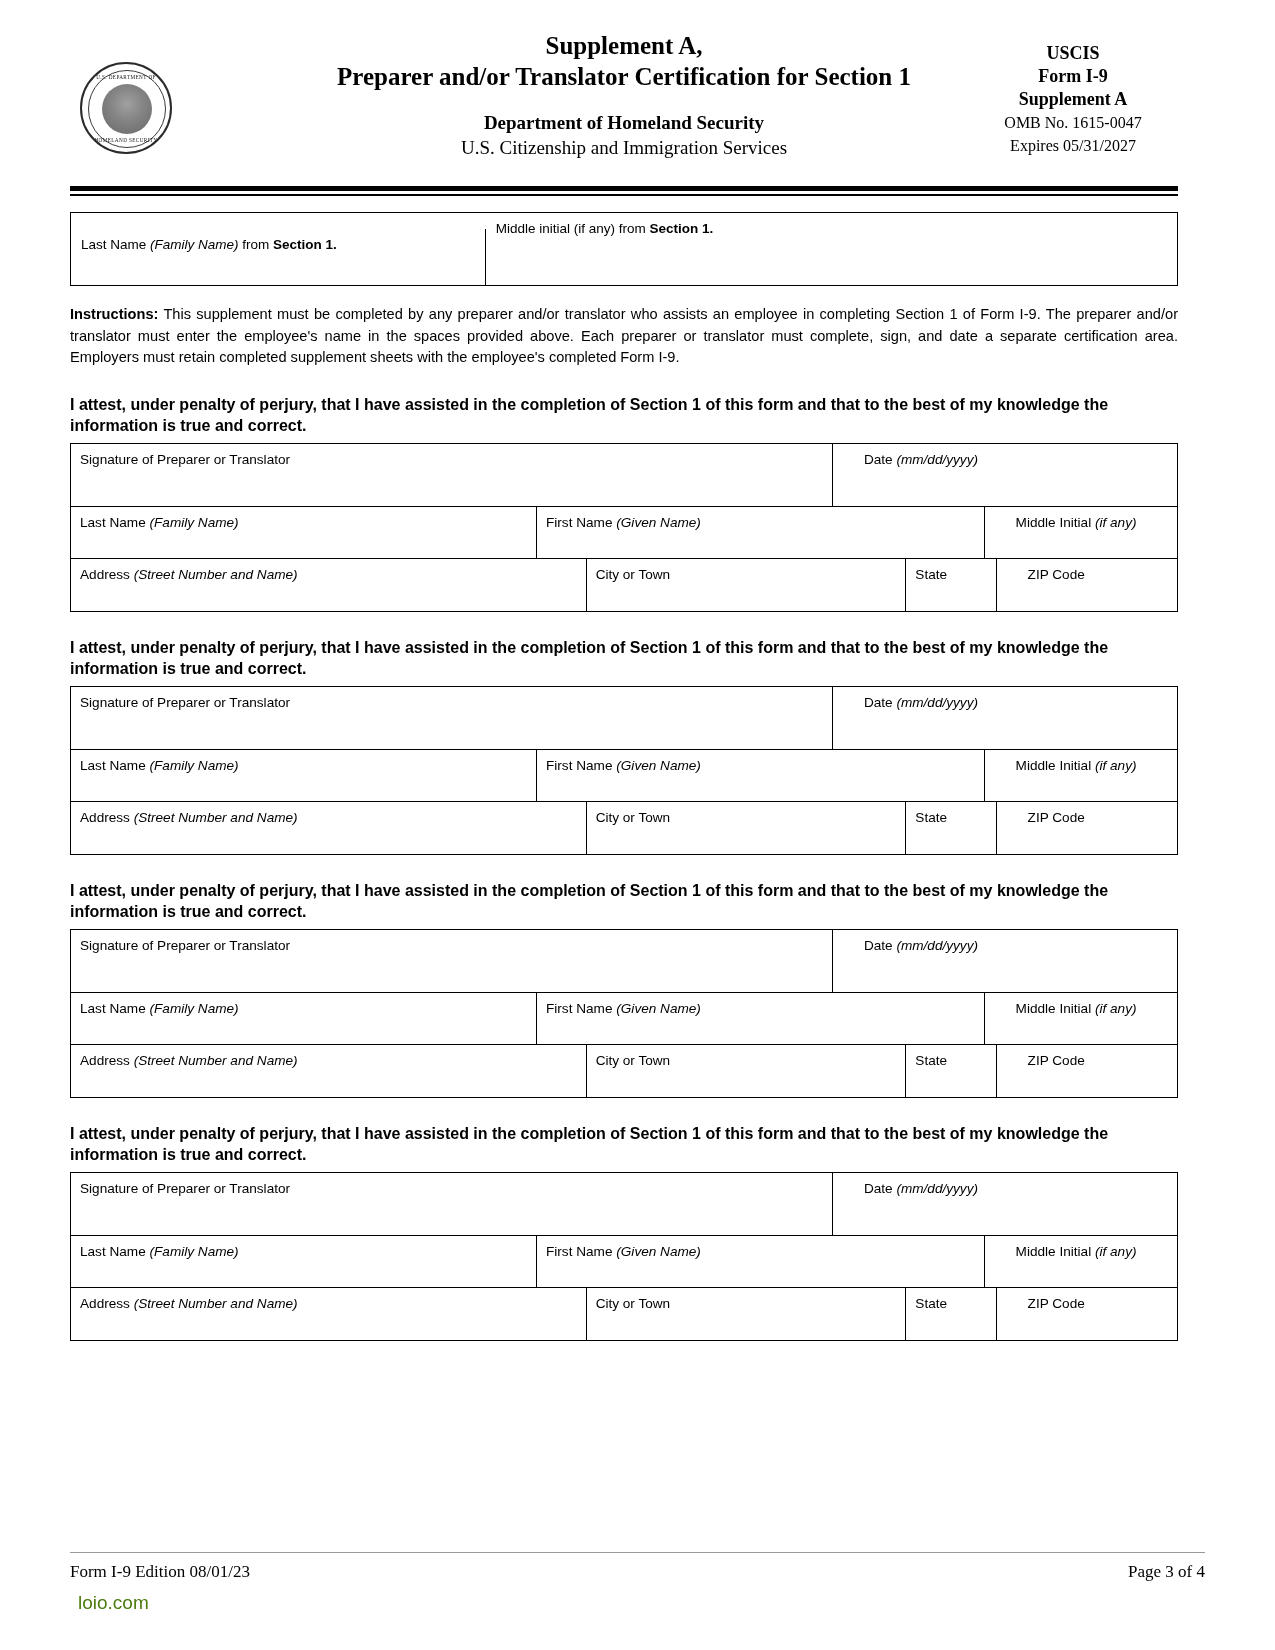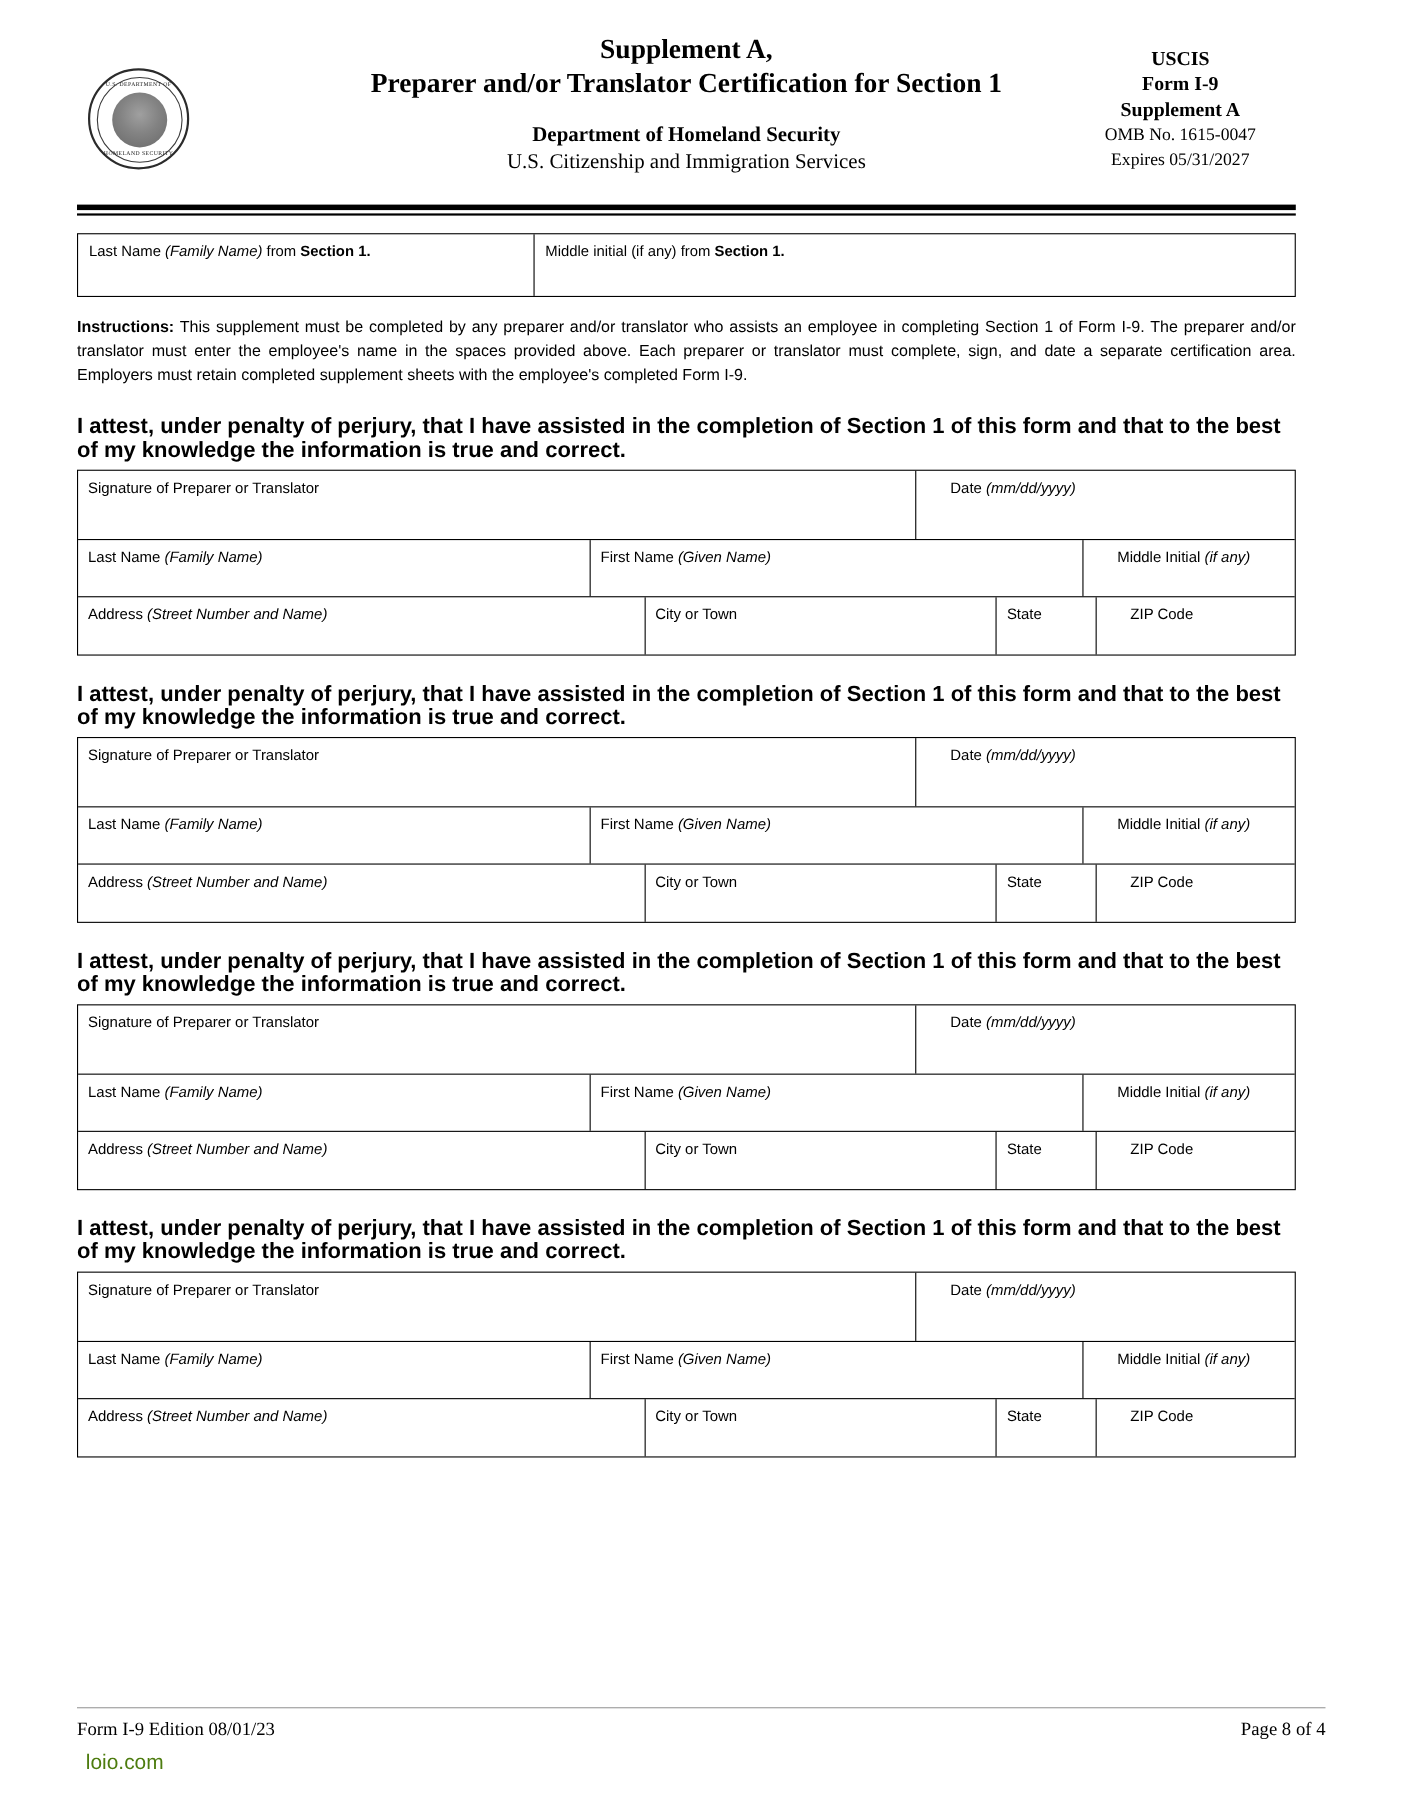"Last Name (Family Name) from" .nc-1 { margin-top: none -> 16px }
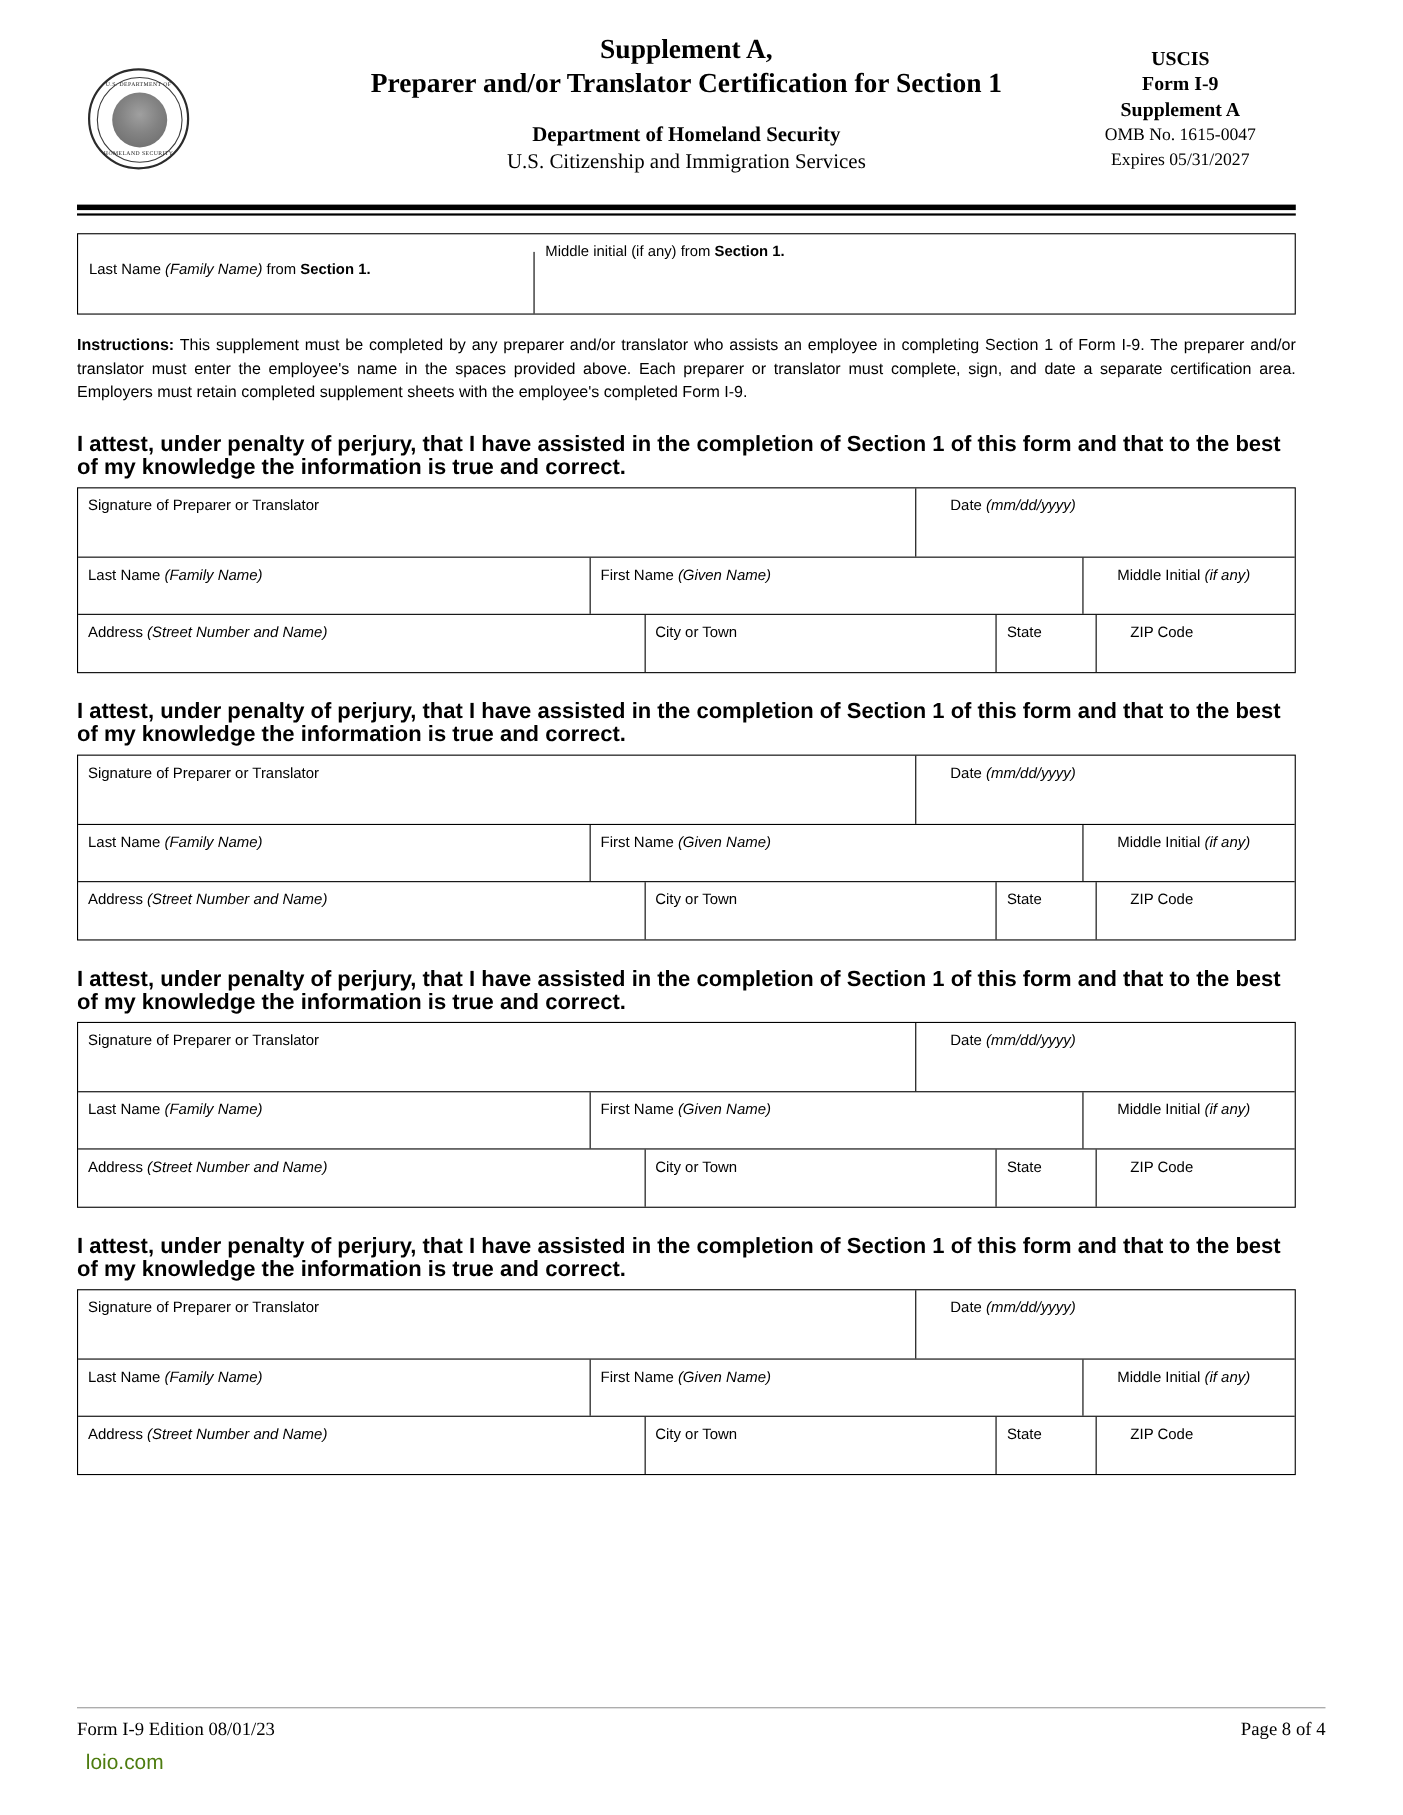"I attest, under penalty of" .attest { font-size: 20px -> 16px }
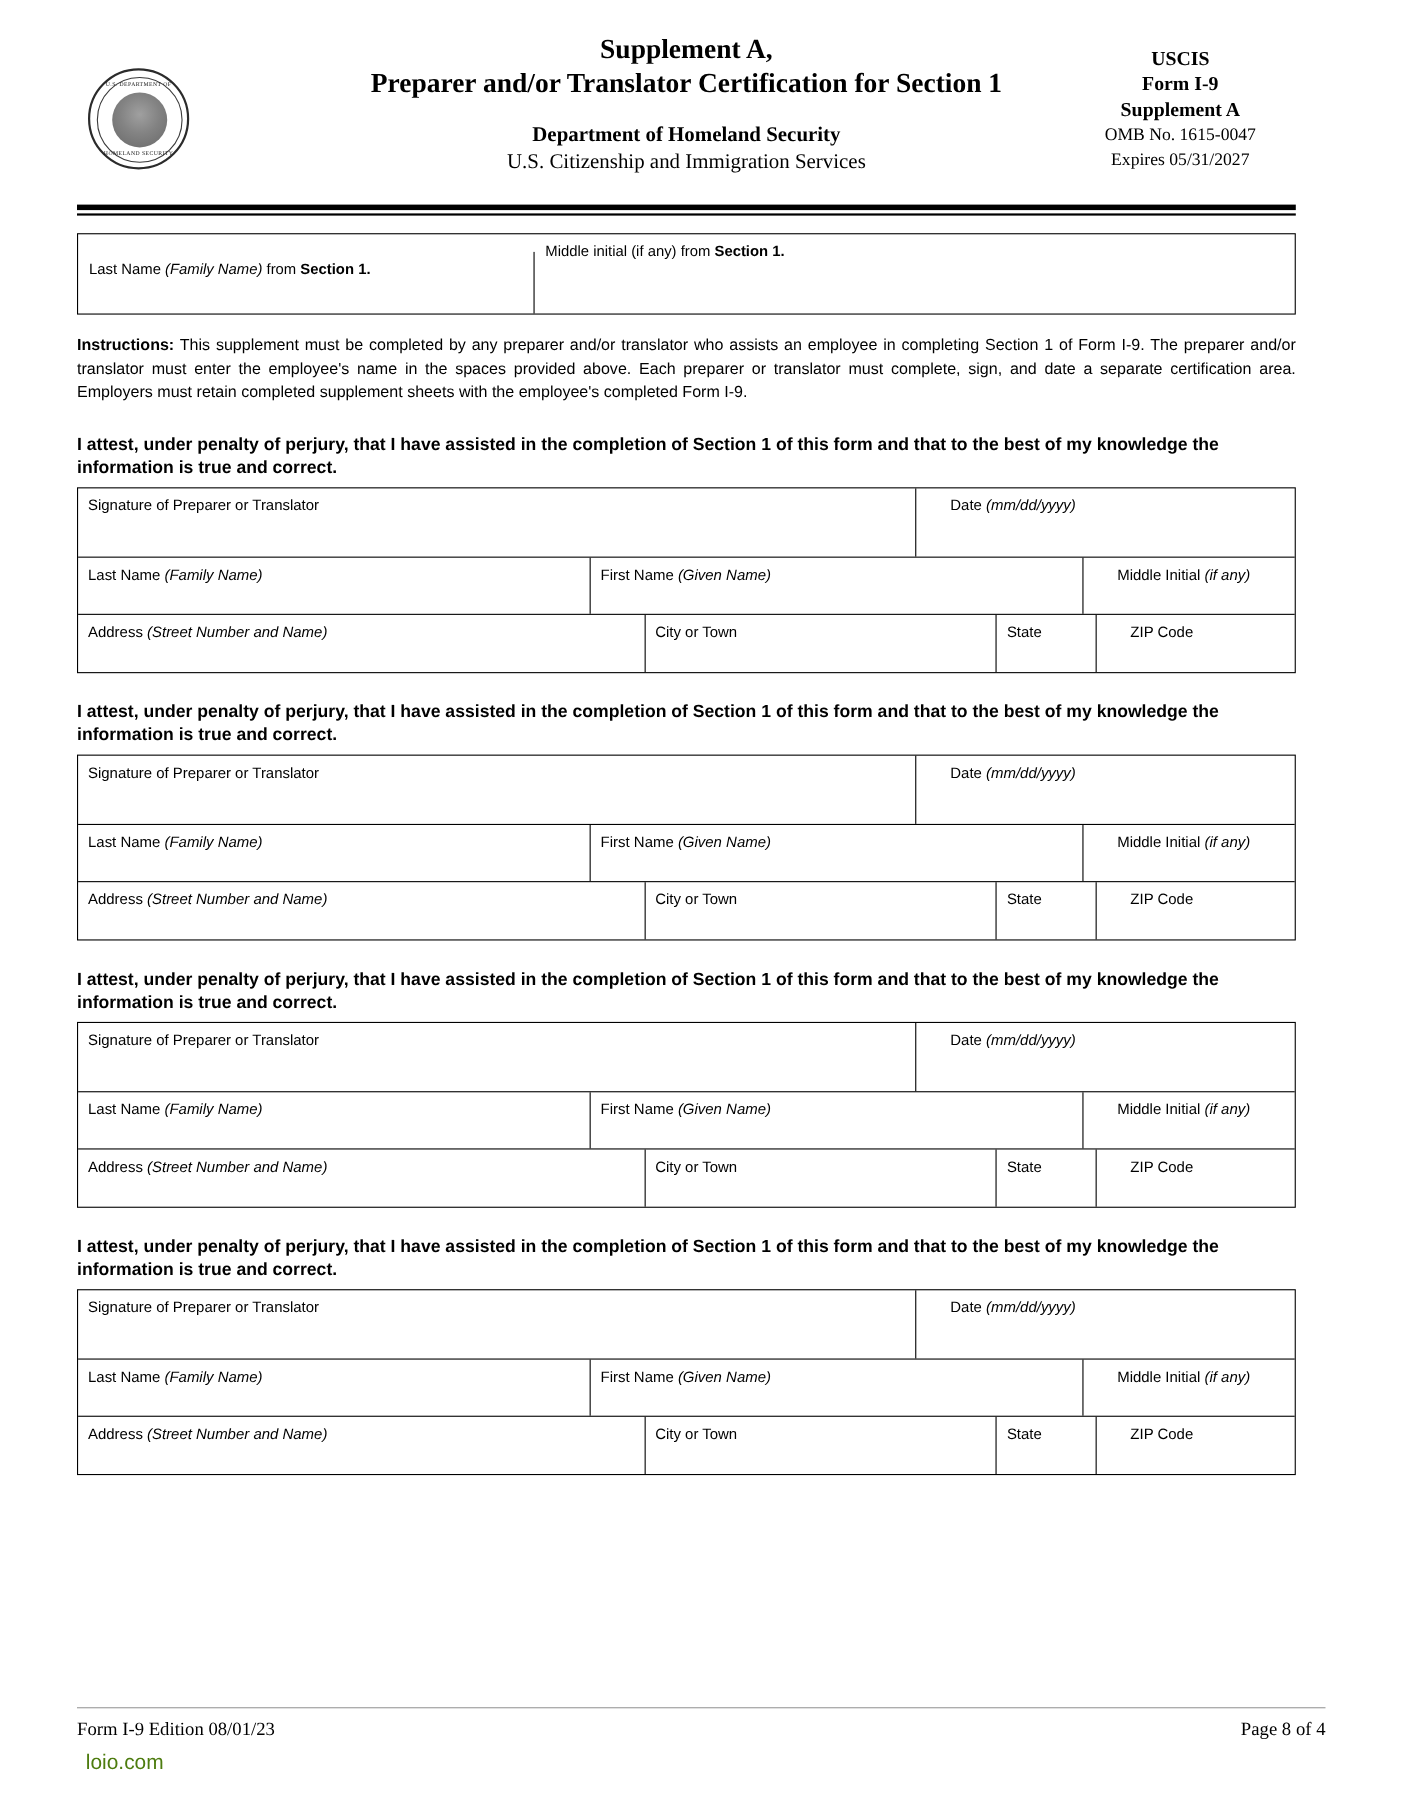"Page 8 of 4" div { text: 8 -> 3 }
